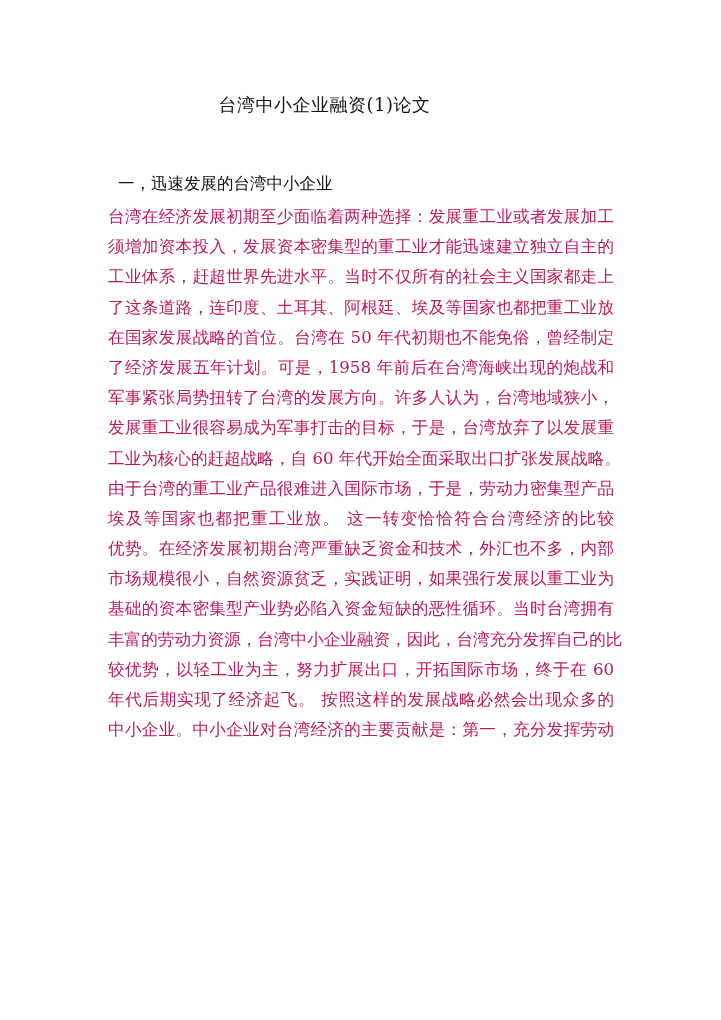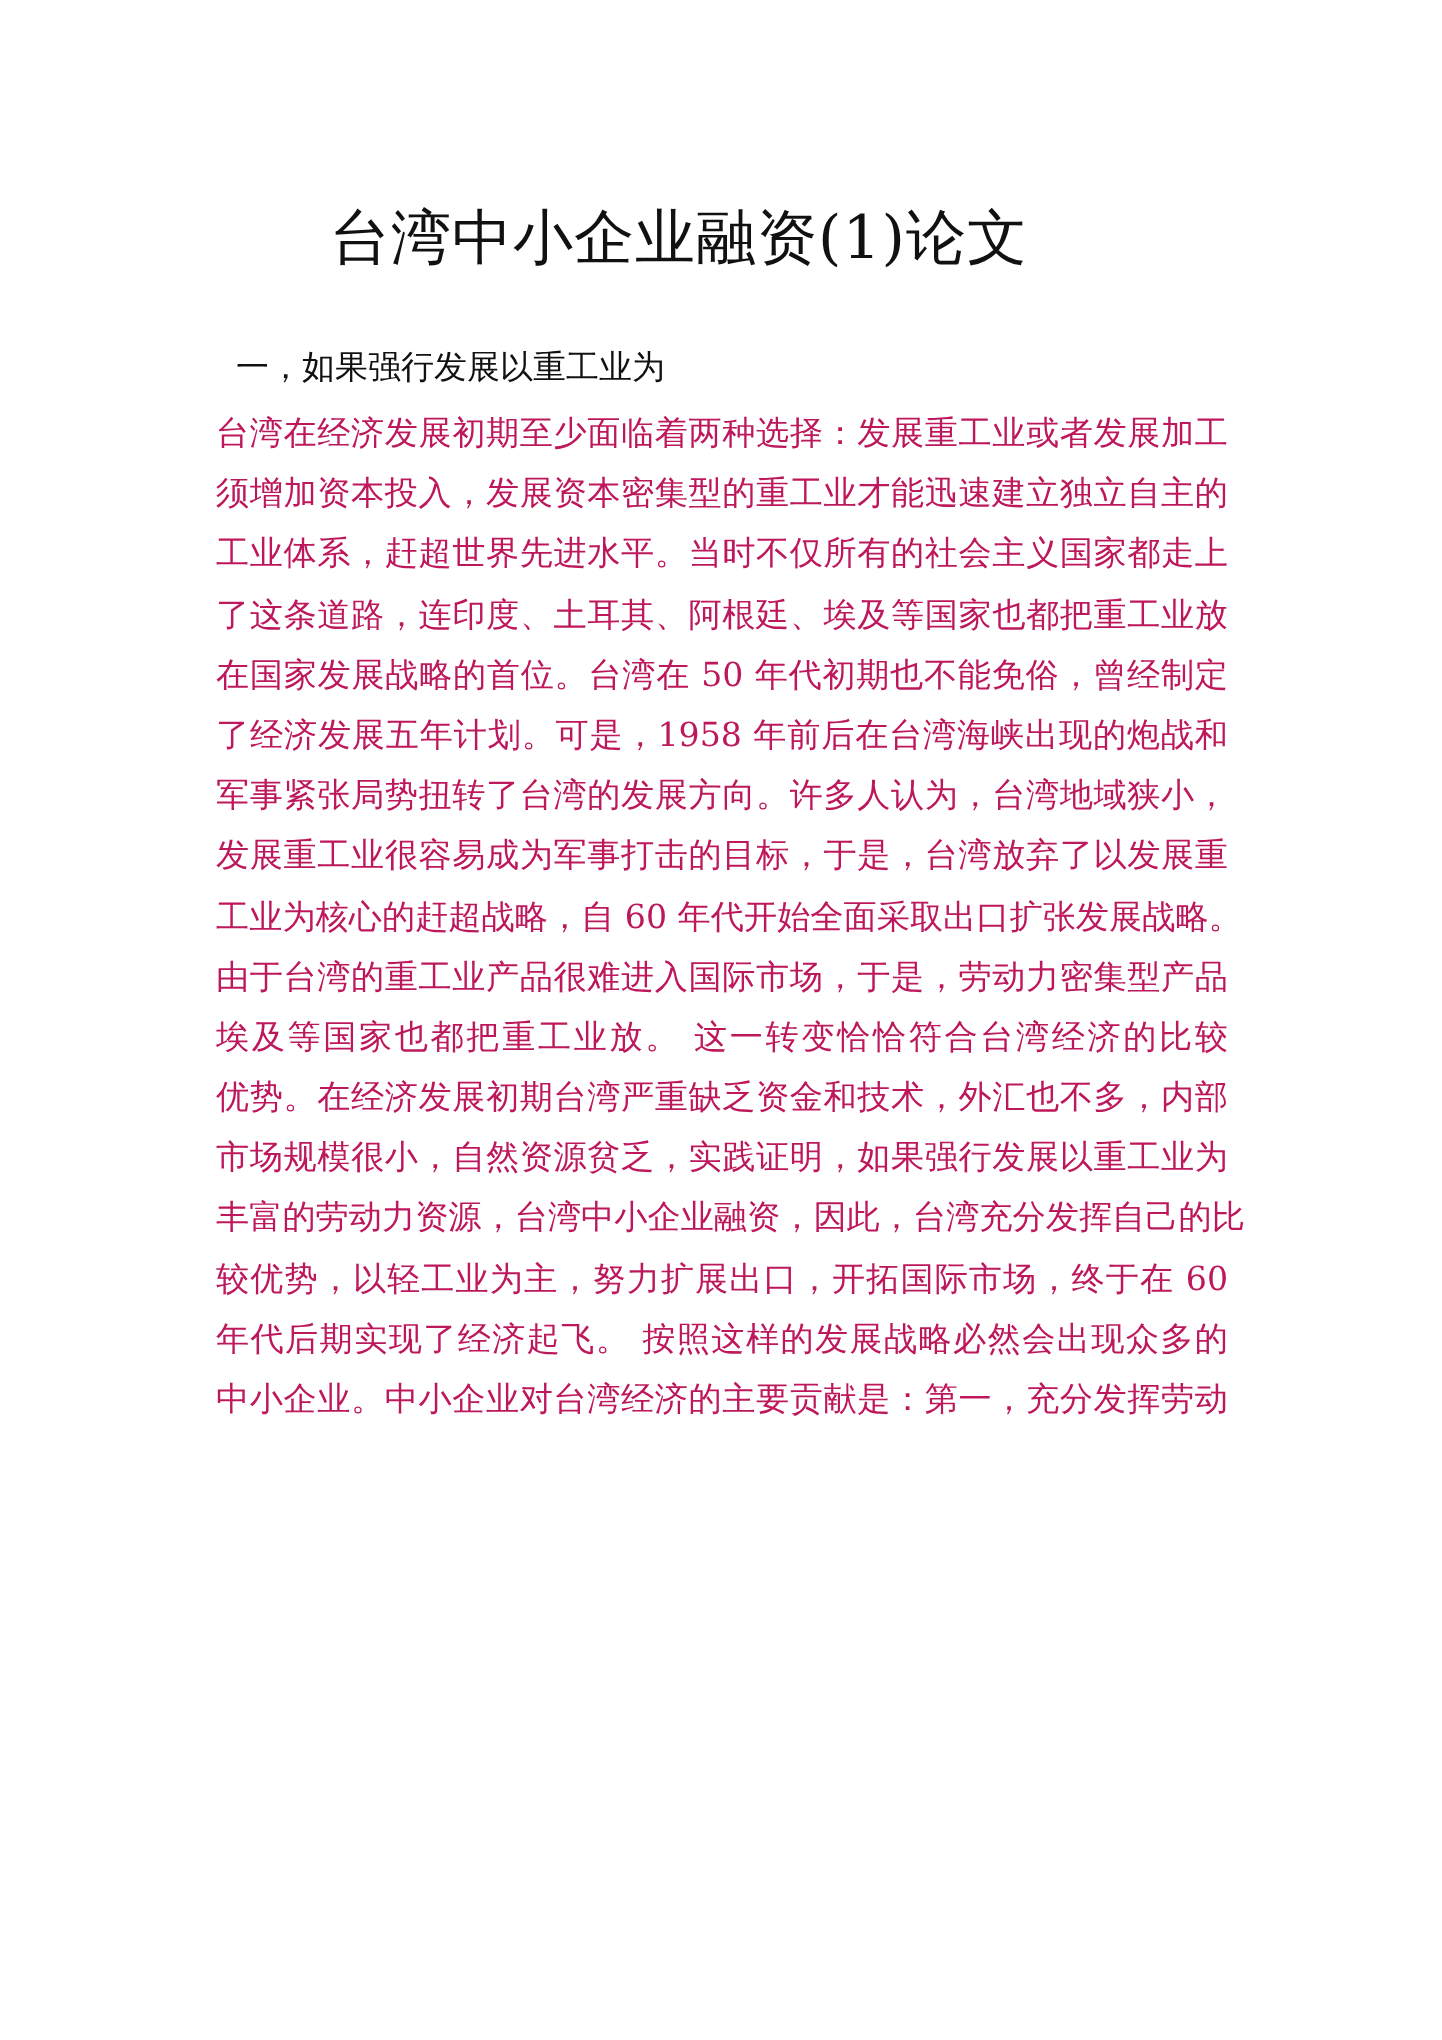"台湾中小企业融资(1)论文" .title { font-size: 30px -> 18px; margin: 16px -> 1px }
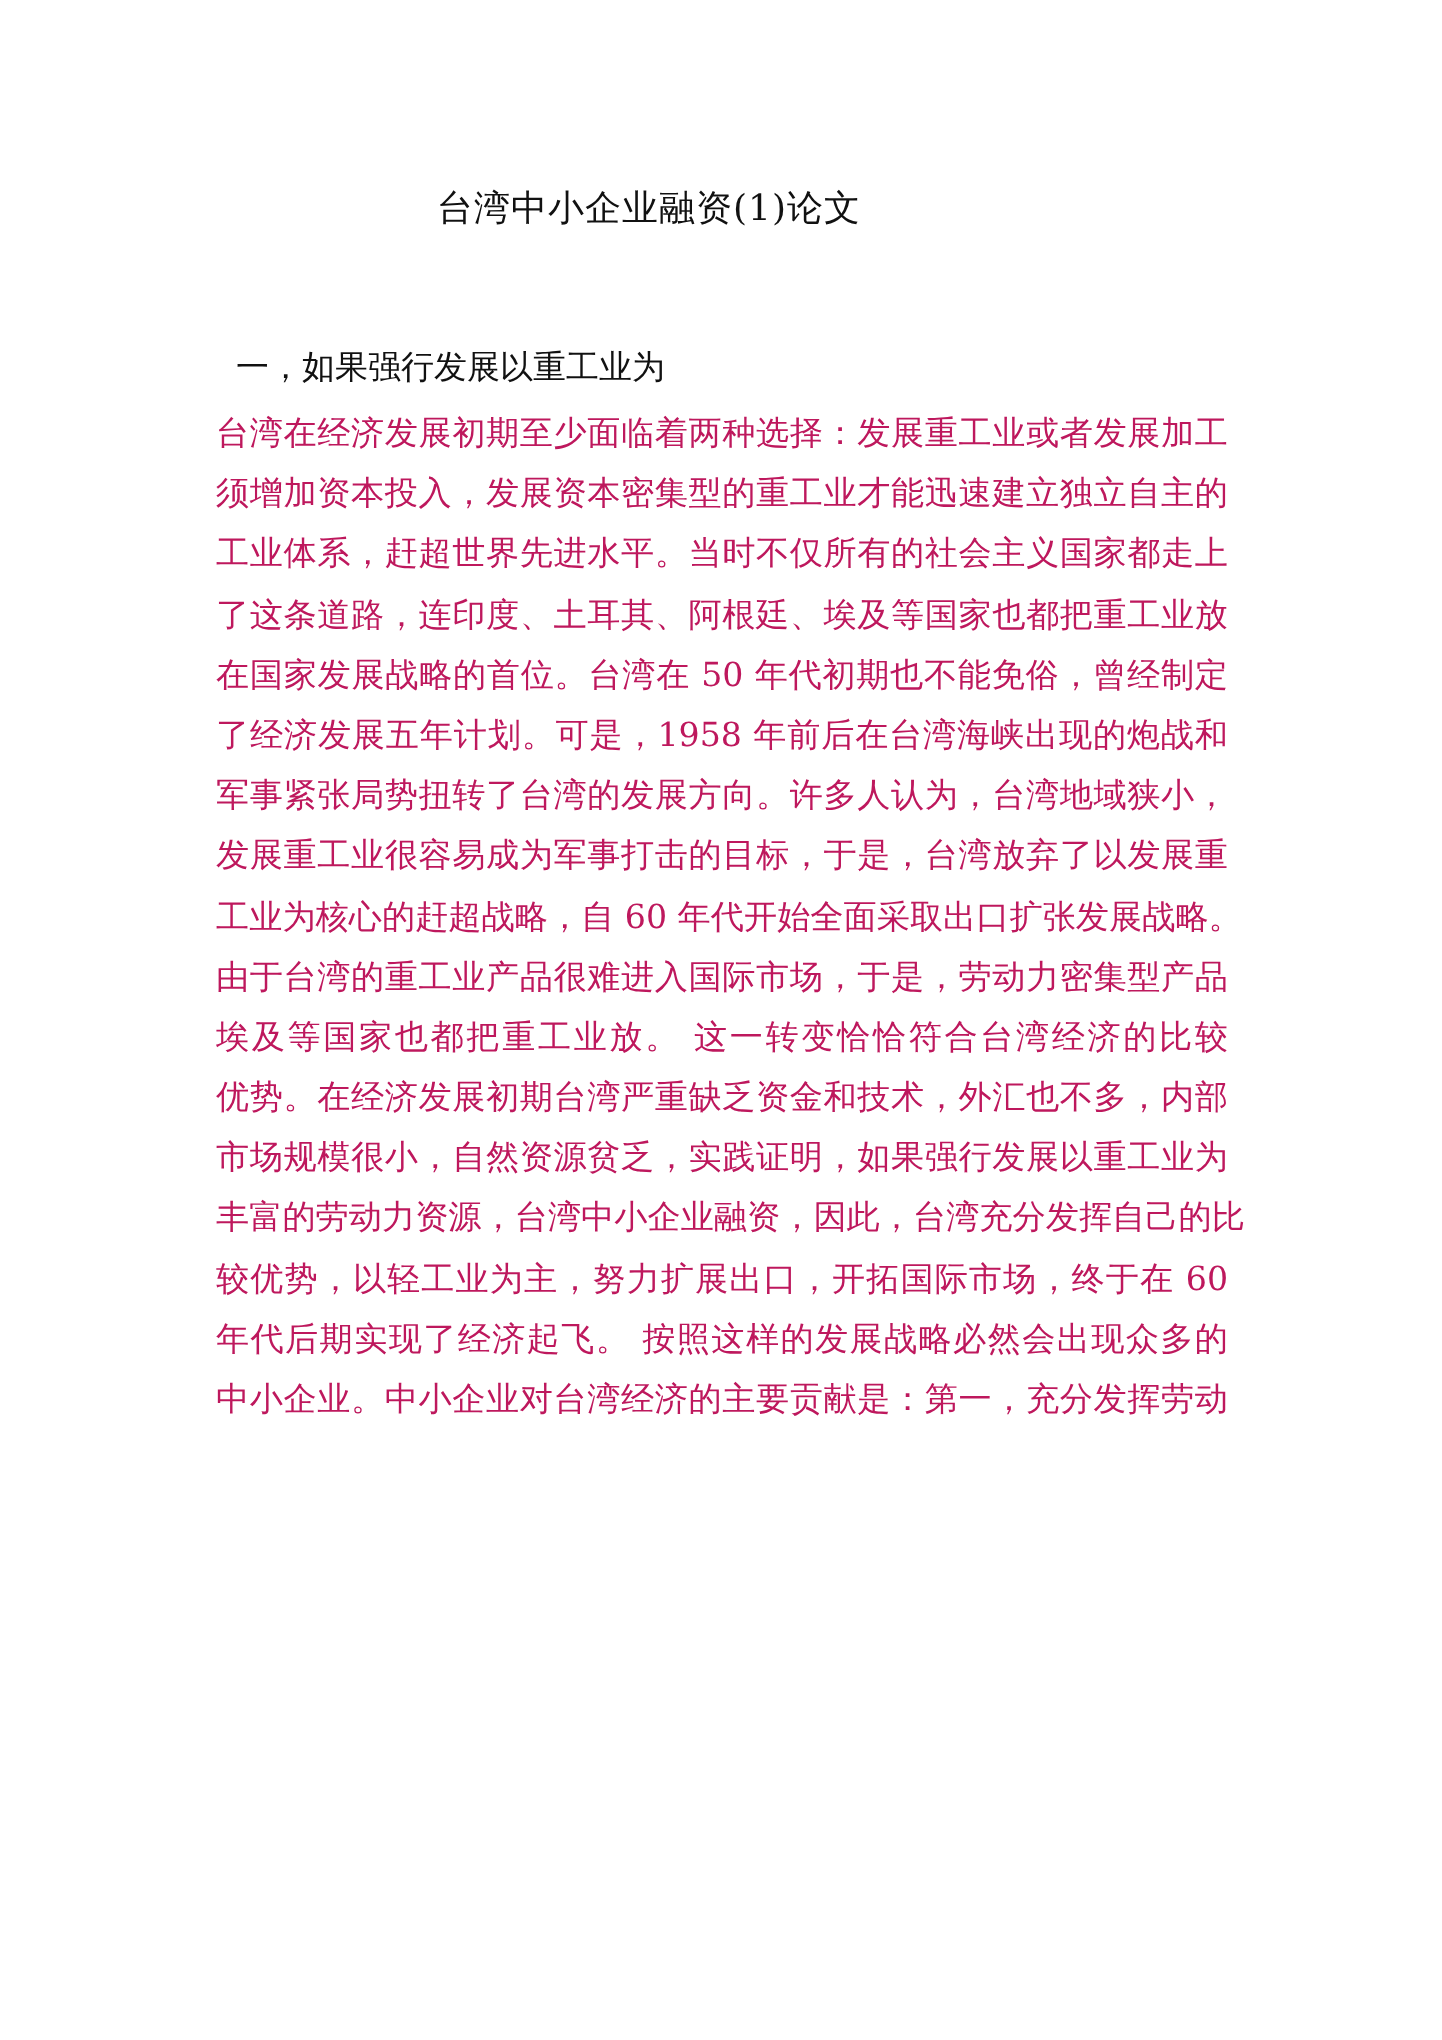"一，如果强行发展以重工业为" h2.heading { text: 如果强行发展以重工业为 -> 迅速发展的台湾中小企业 }
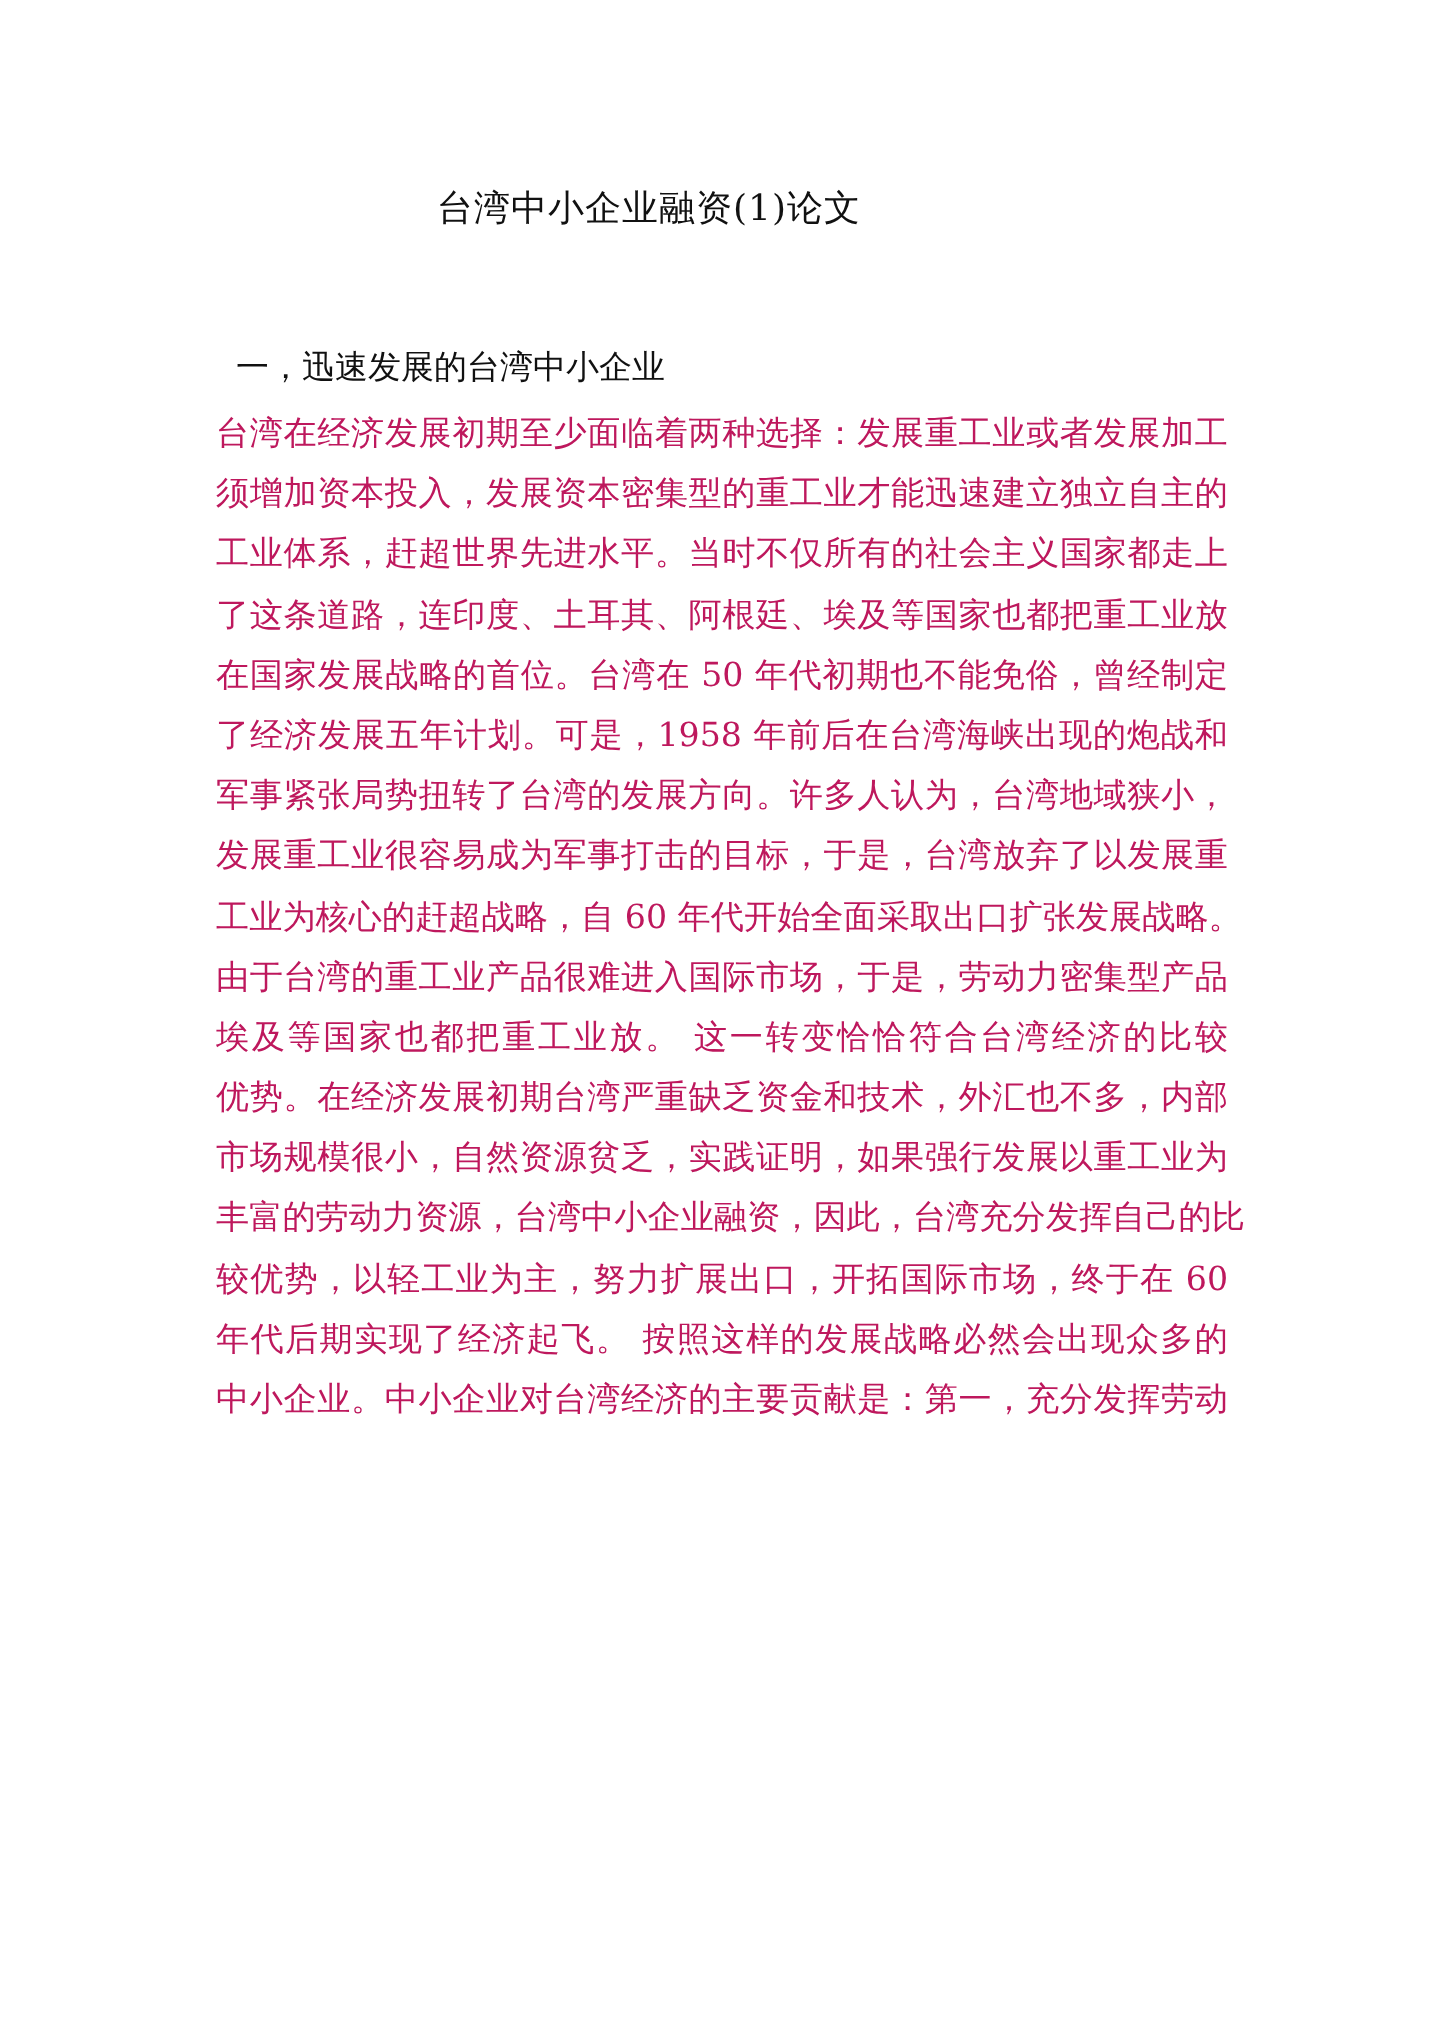"基础的资本密集型产业势必陷入资金短缺的恶性循环。当时台湾拥有" span.line { html: none -> <span>基础的资本密集型产业势必陷入资金短缺的恶性循环。当时台湾拥有</span> }
